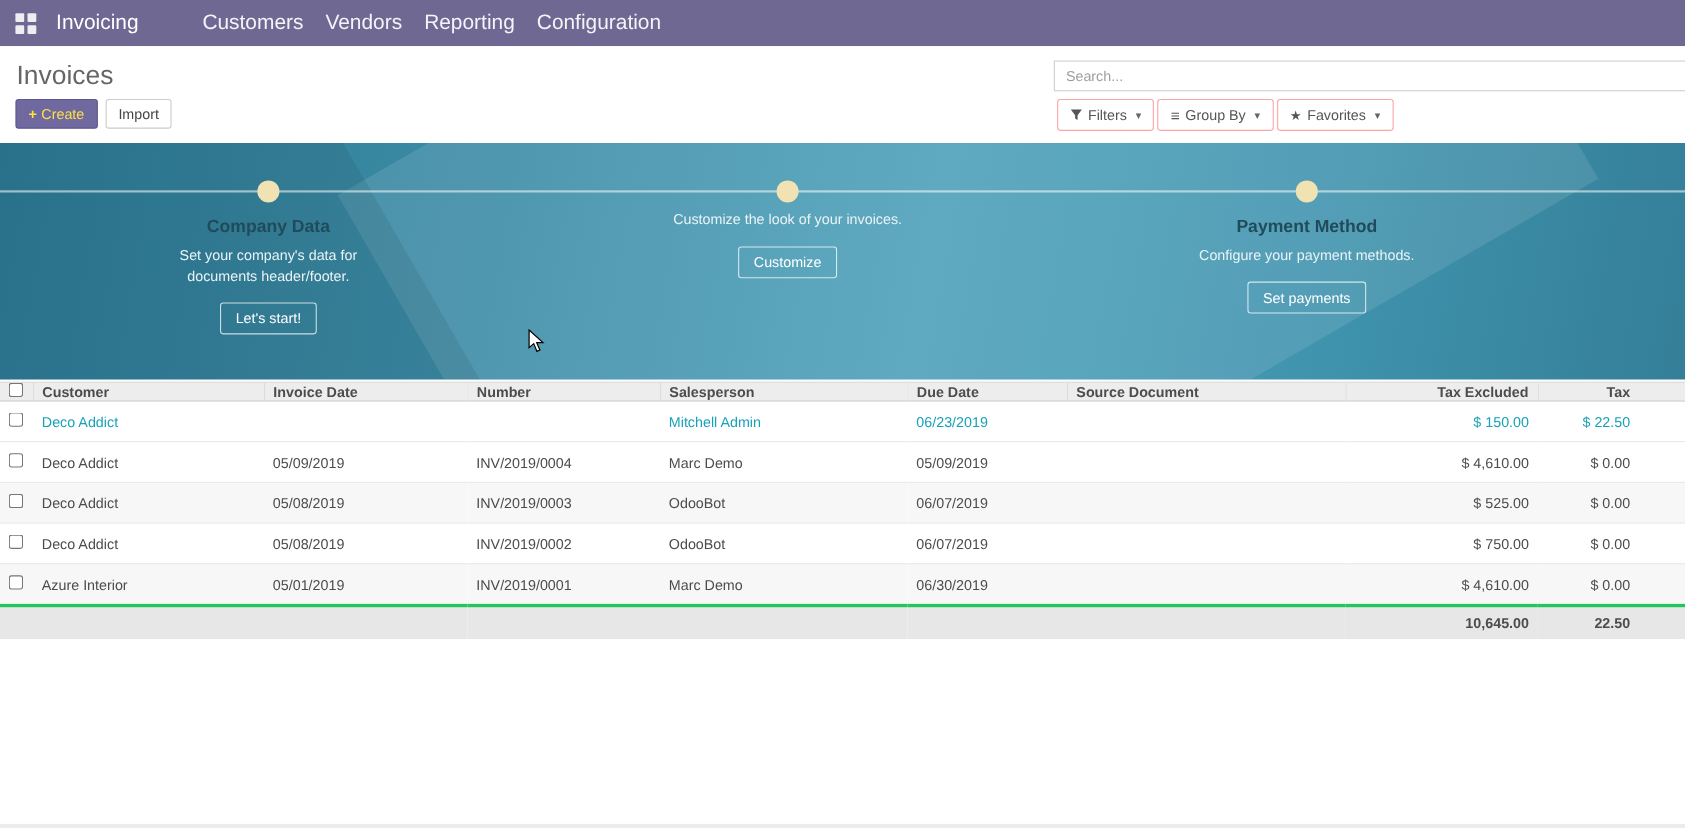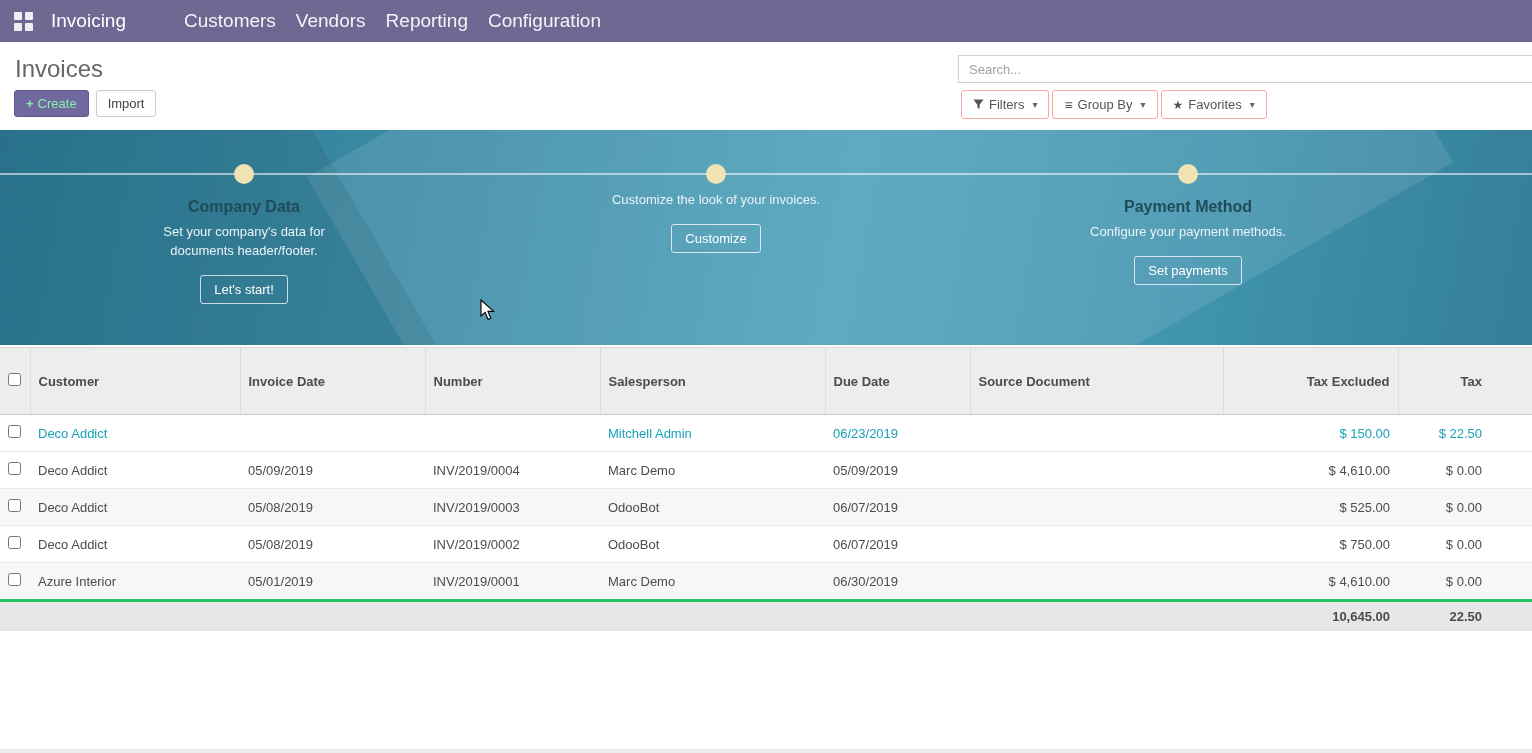"+ Create" .btn-primary { color: #86efac -> #fde047 }
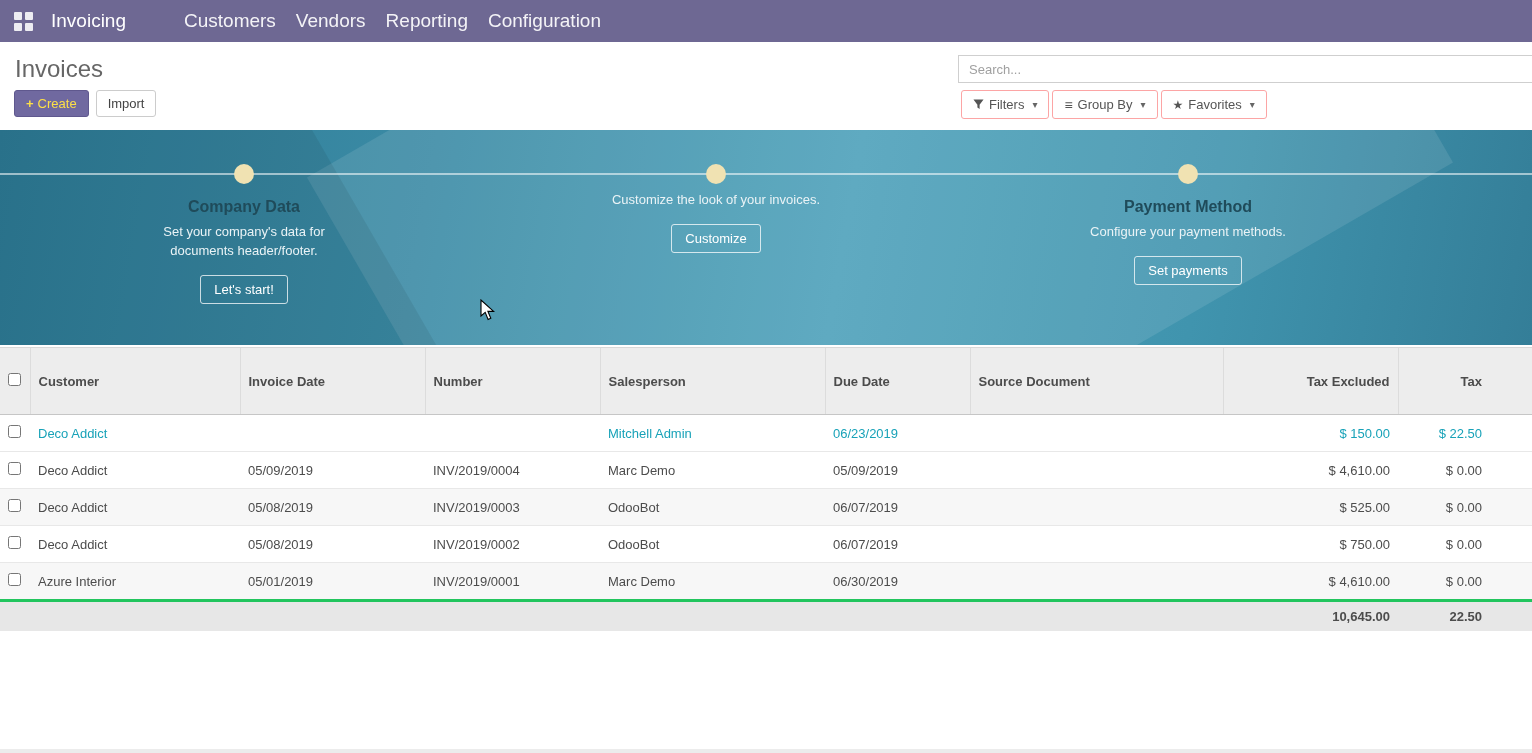"Customer" .invoice-table thead th { padding: 25px 8px -> 0 8px }
